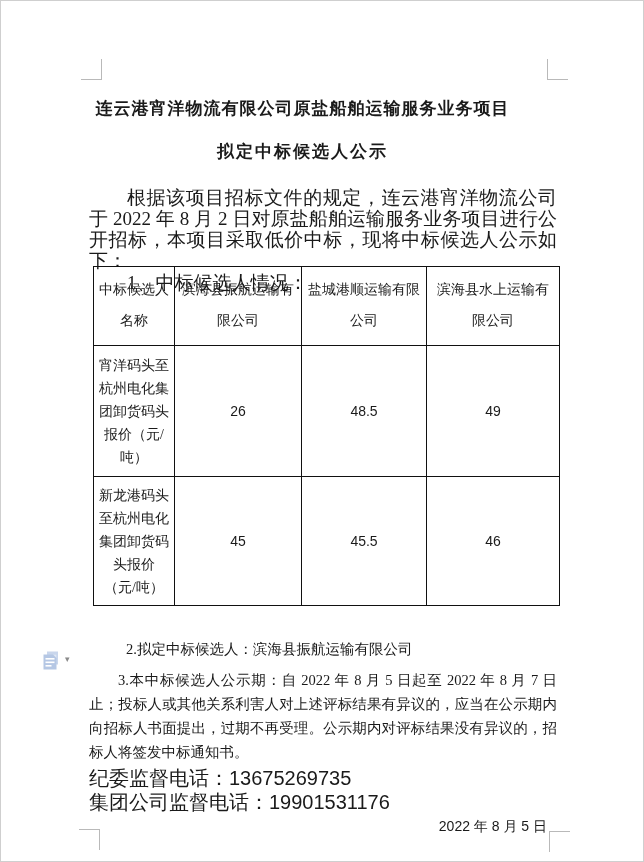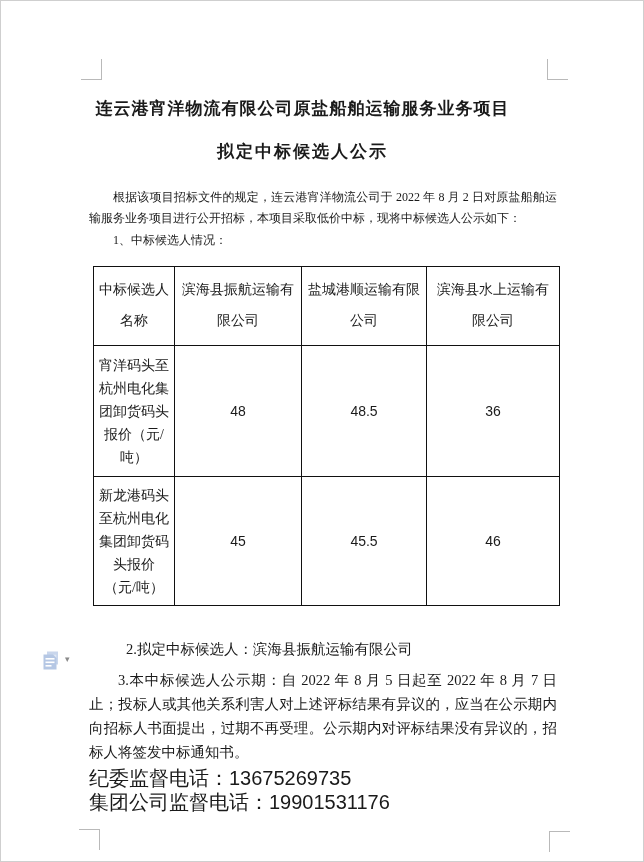"根据该项目招标文件的规定，连云港宵洋物流公司于 2022 年 8 月" .body-flow { font-size: 12px -> 19px }
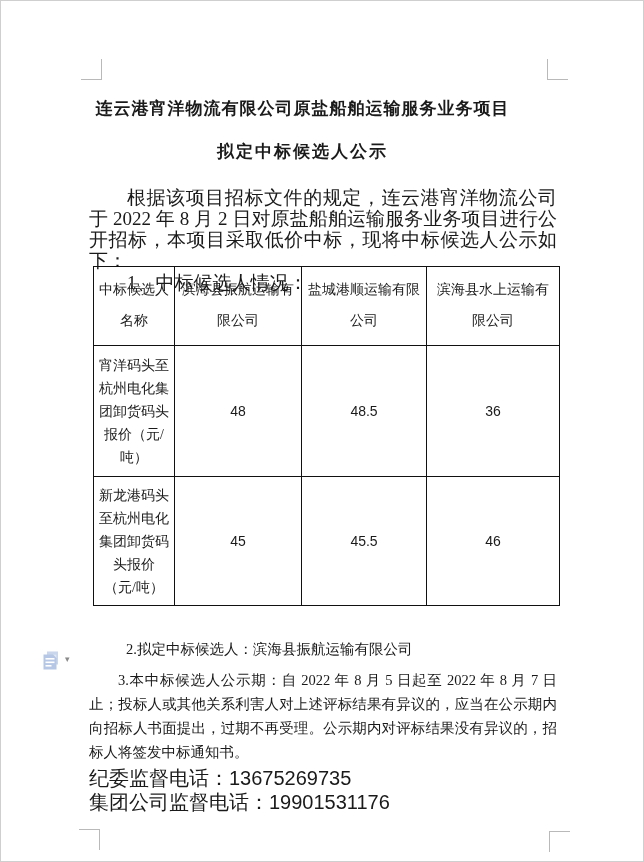"48" td.num { text: 48 -> 26 }
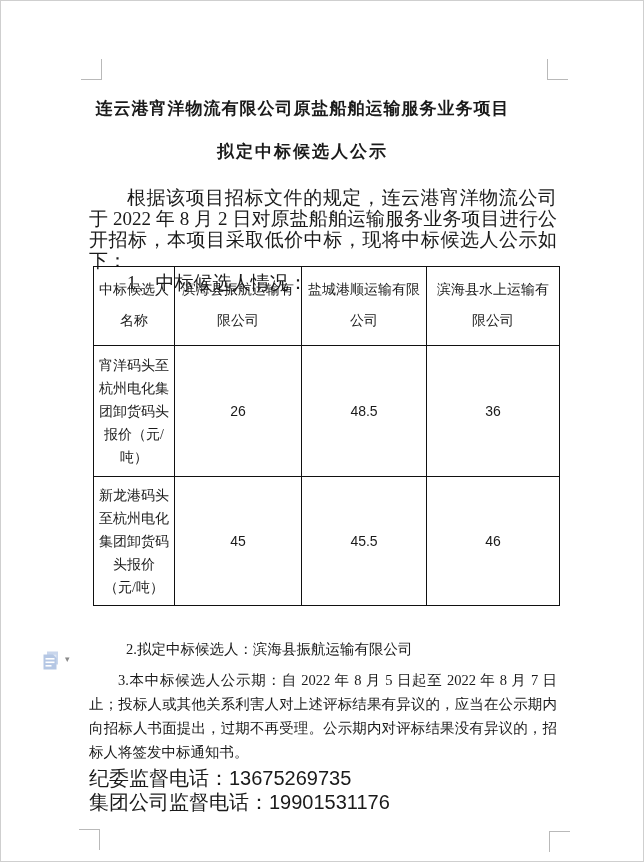"36" td.num { text: 36 -> 49 }
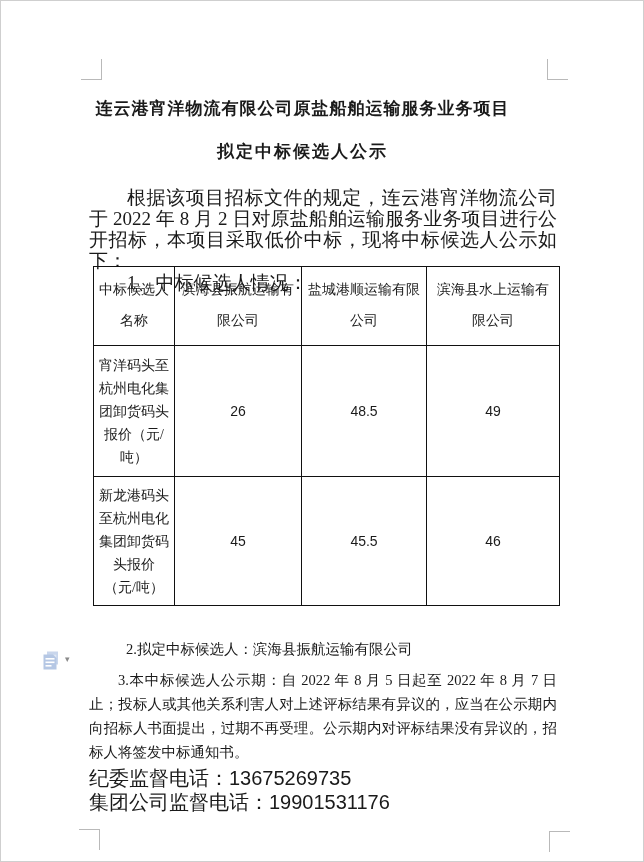"2022 年 8 月 5" div.digits { html: none -> <div>2022 年 8 月 5 日</div> }
